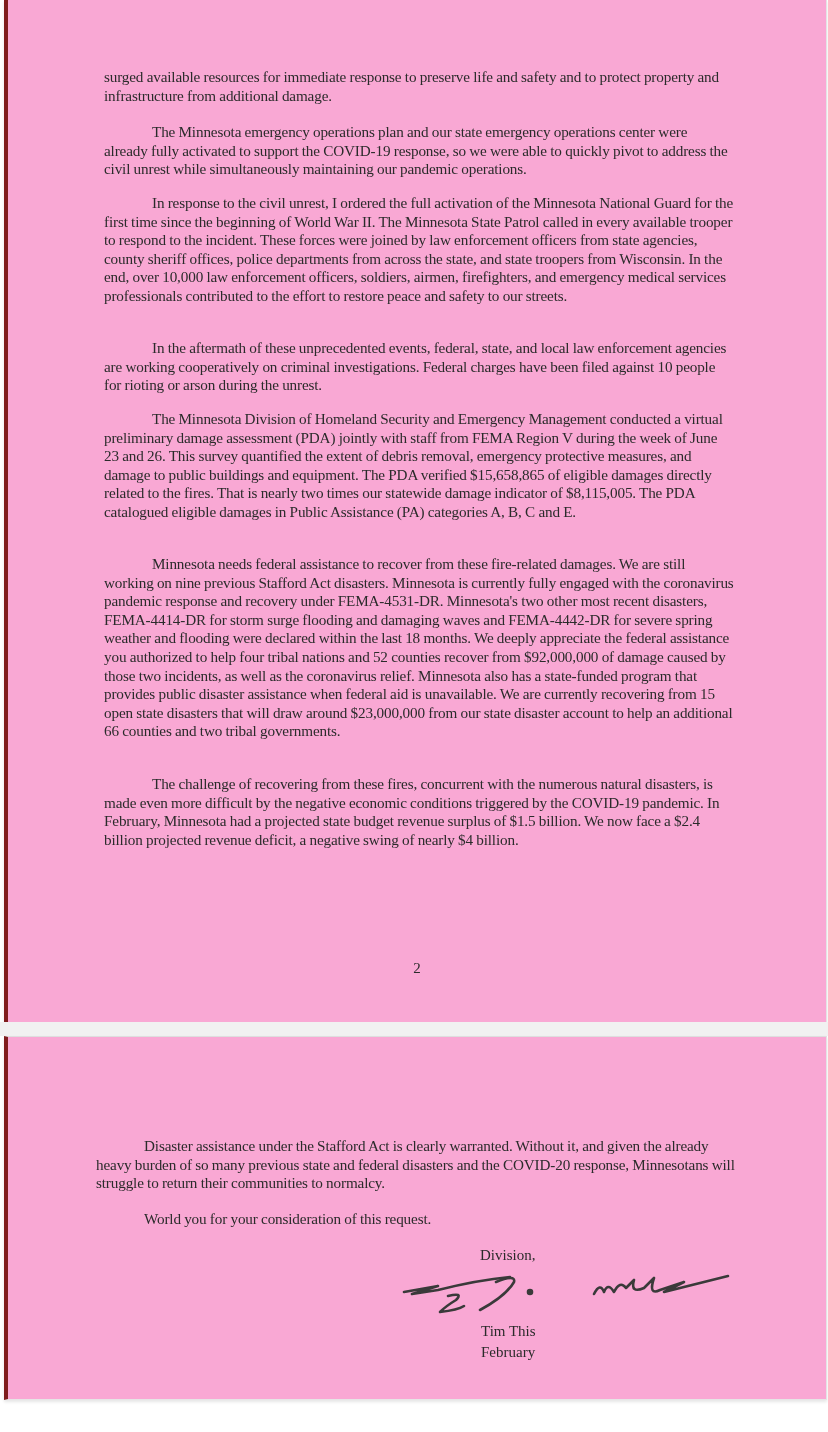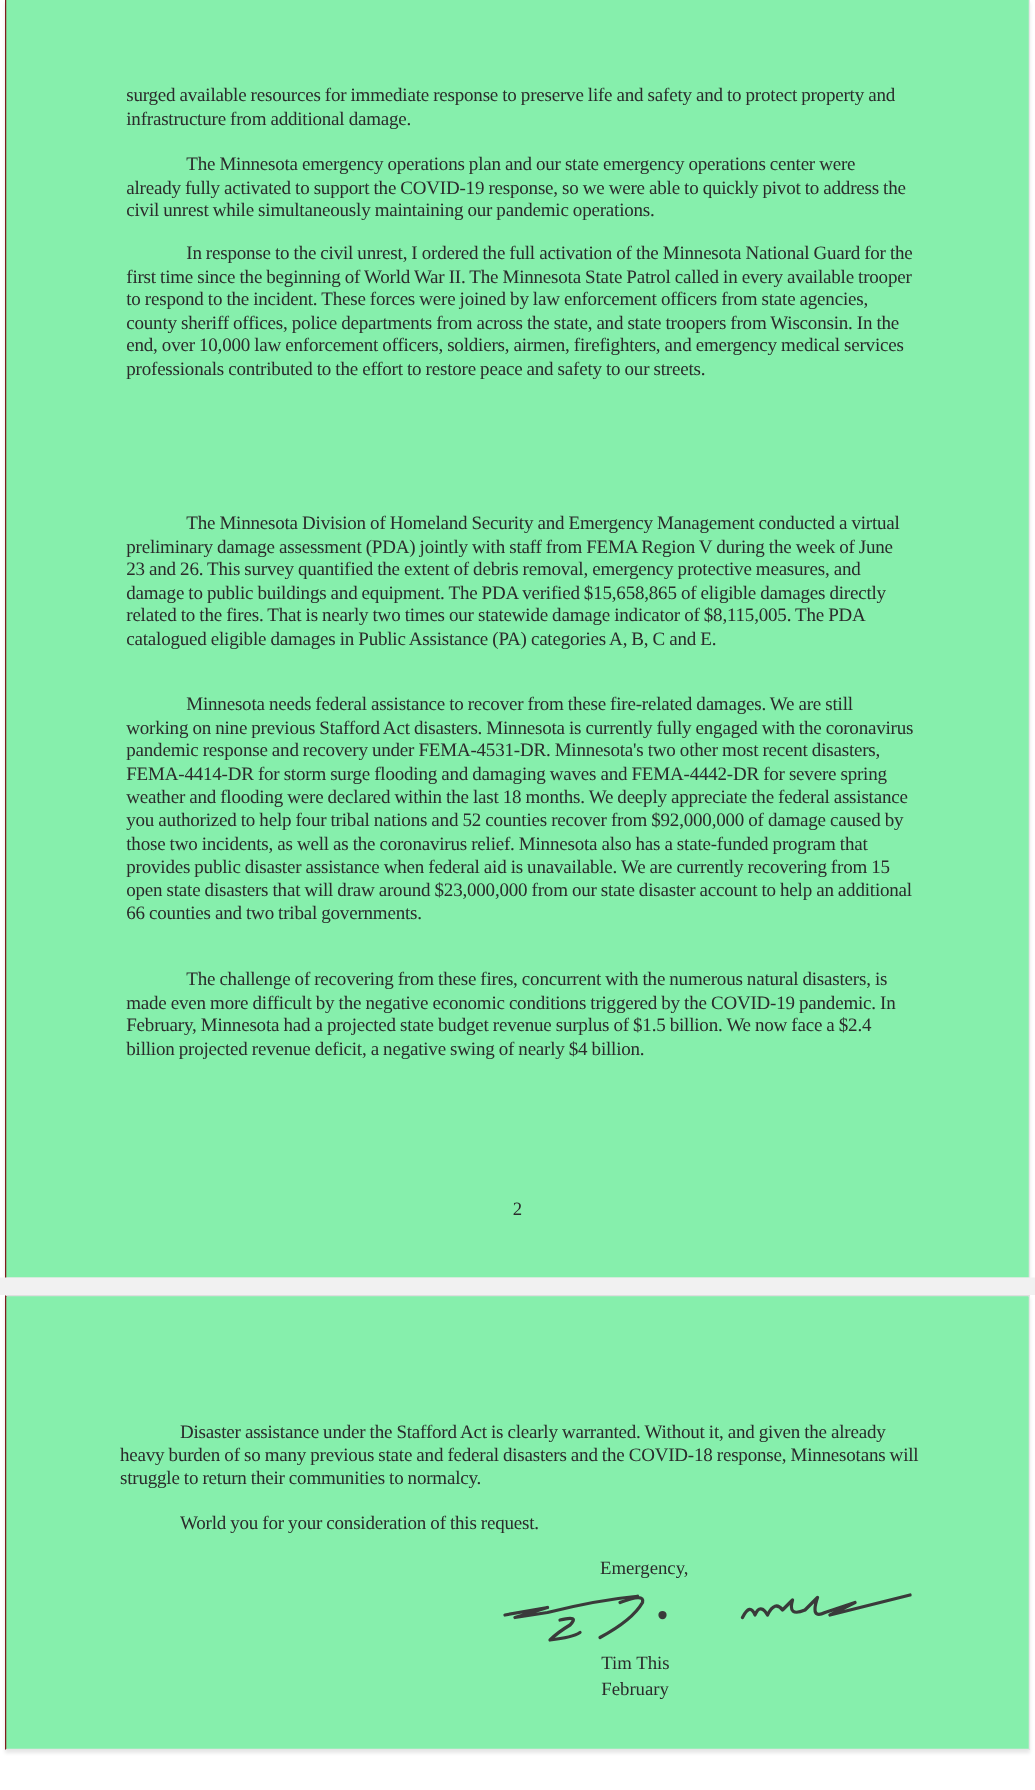"surged available resources for immediate" .page { background: #86efac -> #f9a8d4; border-left: 1px solid #7f1d1d -> 4px solid #7f1d1d }
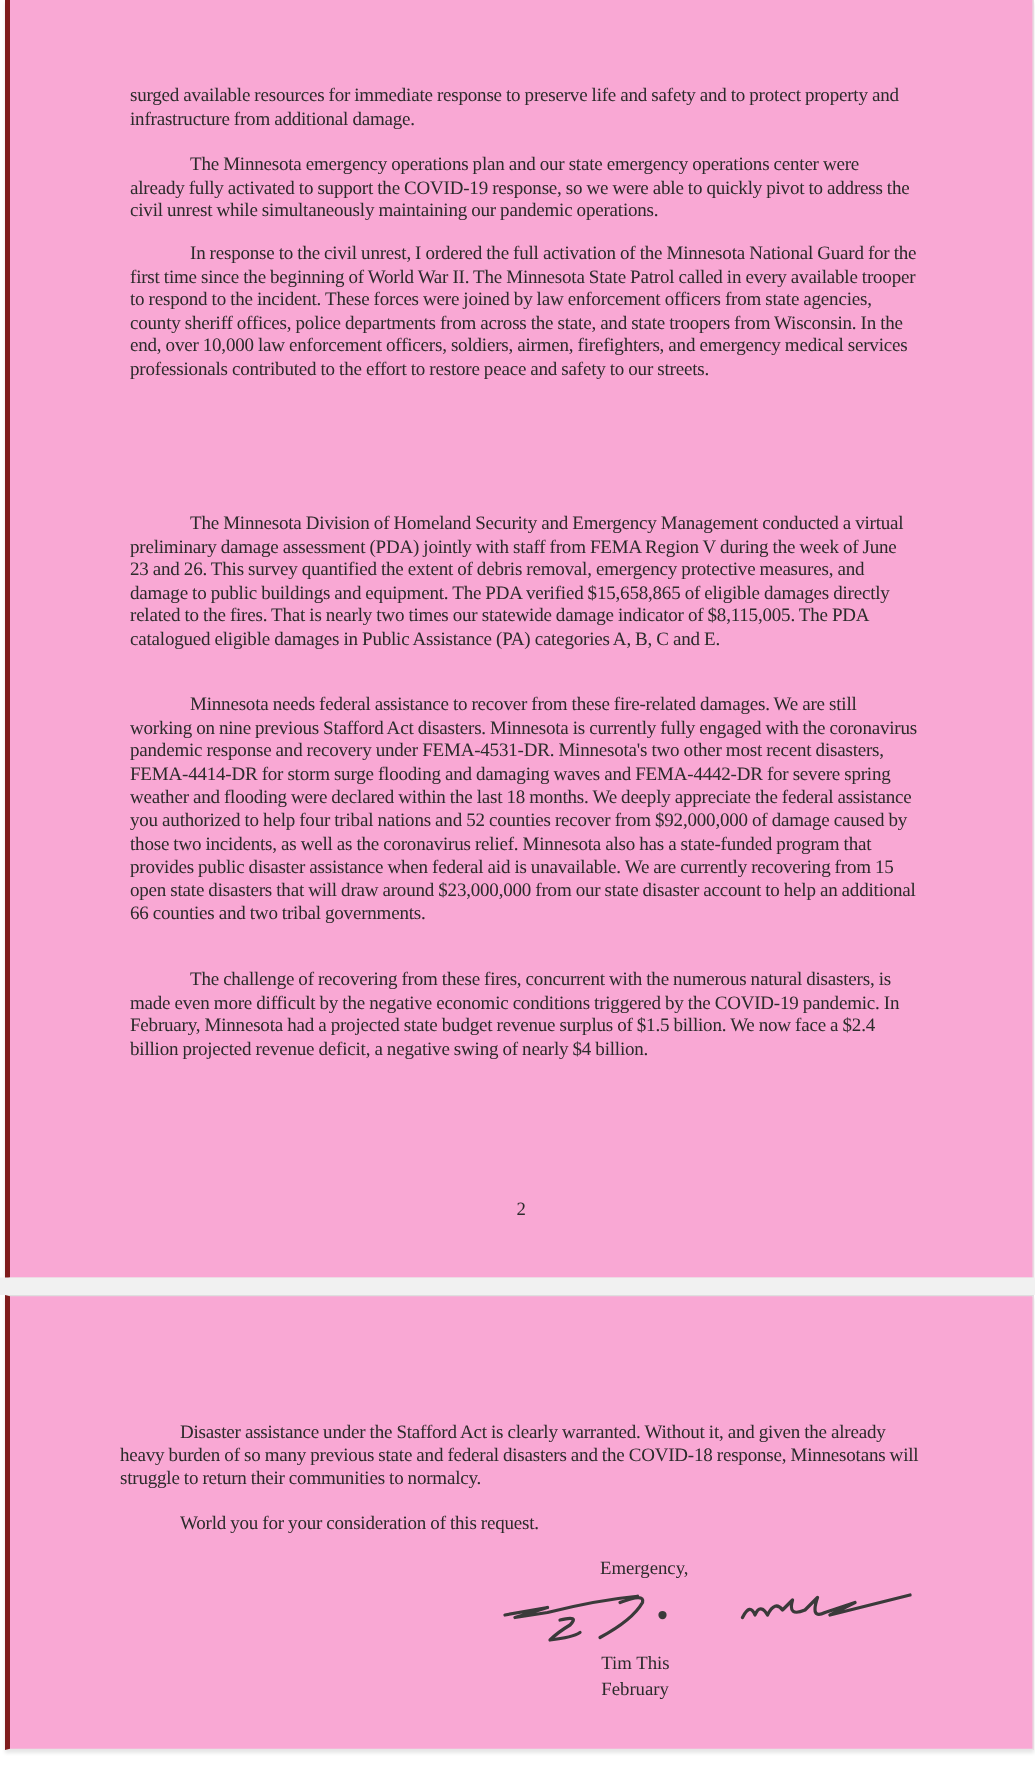"In the aftermath of these" p.para { html: none -> <p>In the aftermath of these unprecedented events, federal, state, and local law enforcement agencies are working cooperatively on criminal investigations. Federal charges have been filed against 10 people for rioting or arson during the unrest.</p> }
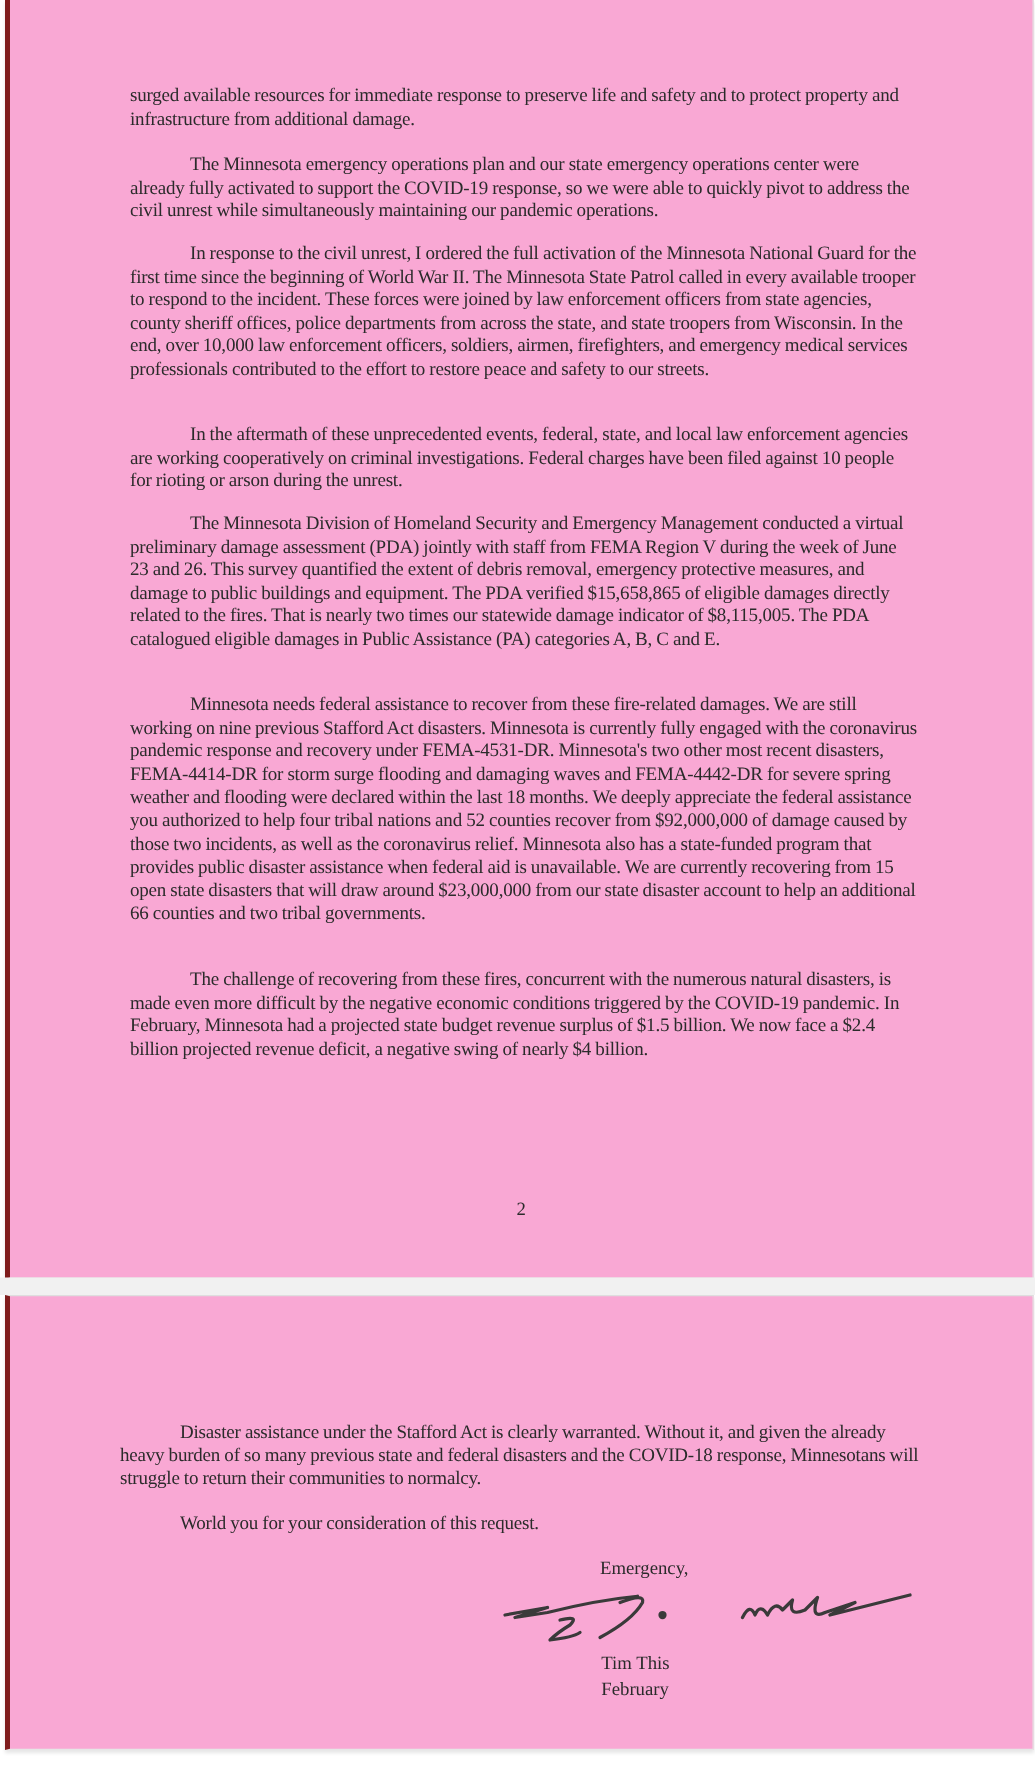"Disaster assistance under the Stafford" p.para { text: COVID-18 -> COVID-20 }
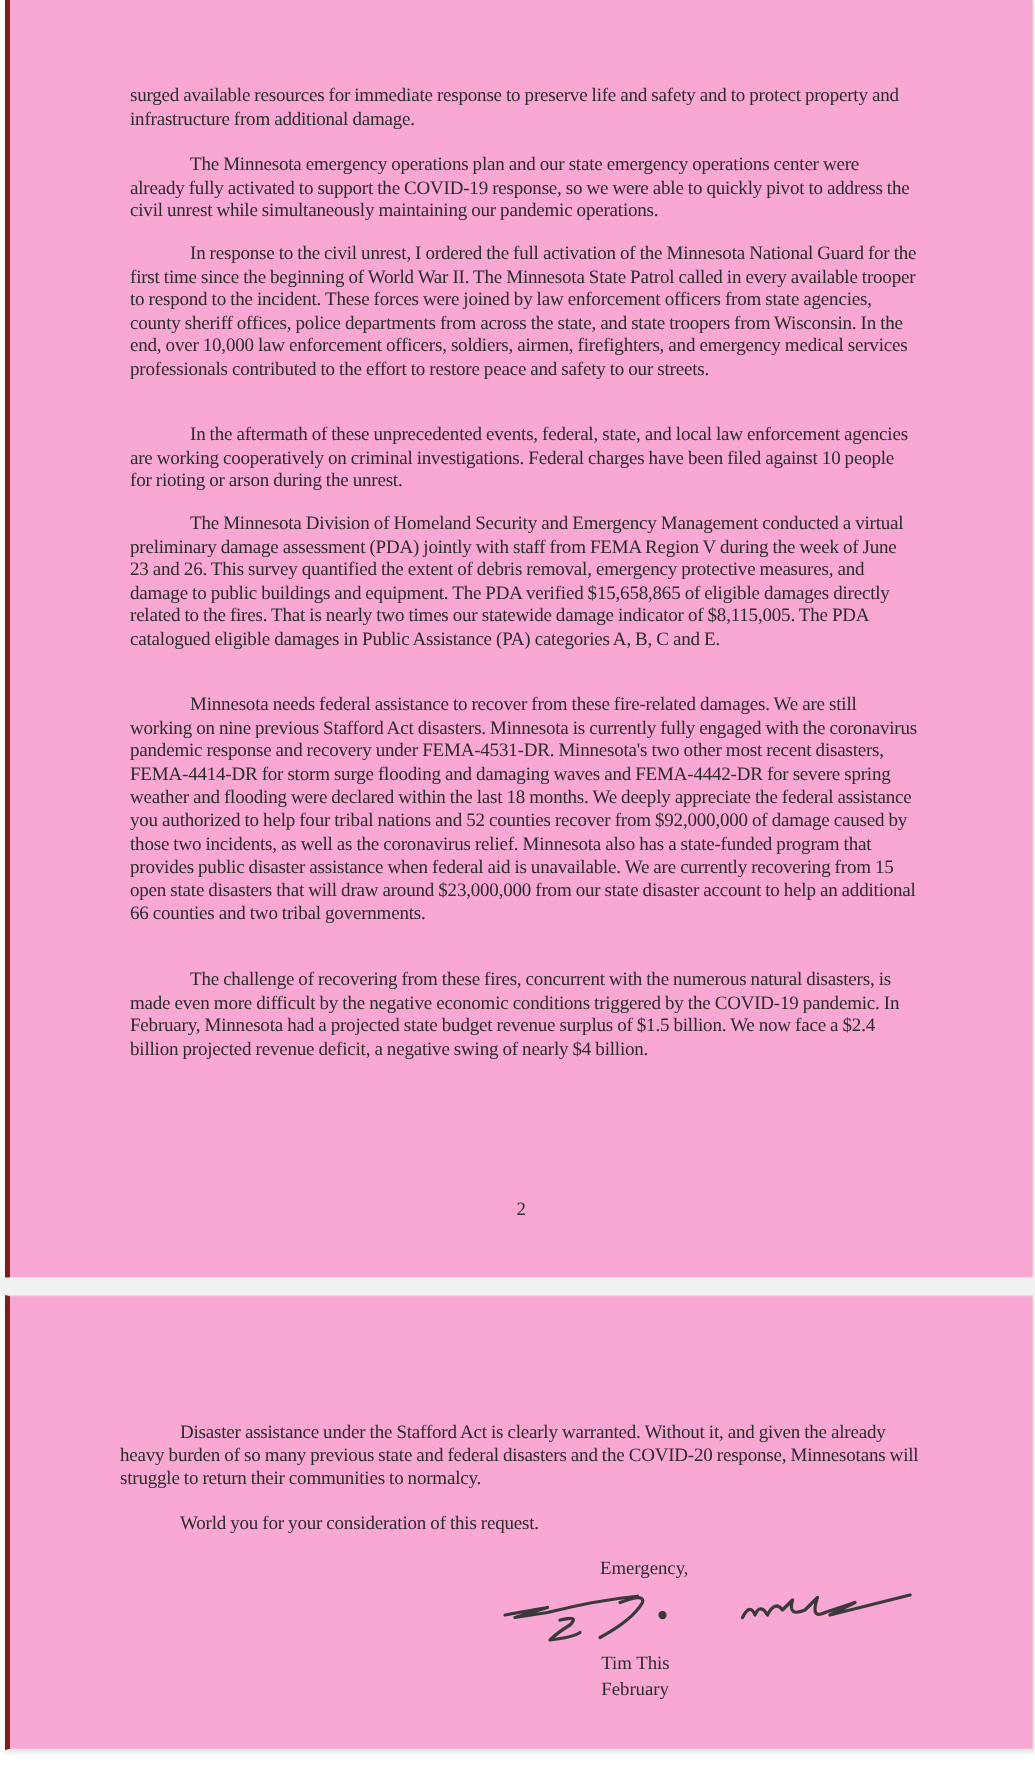"Emergency," div.closing { text: Emergency -> Division }
